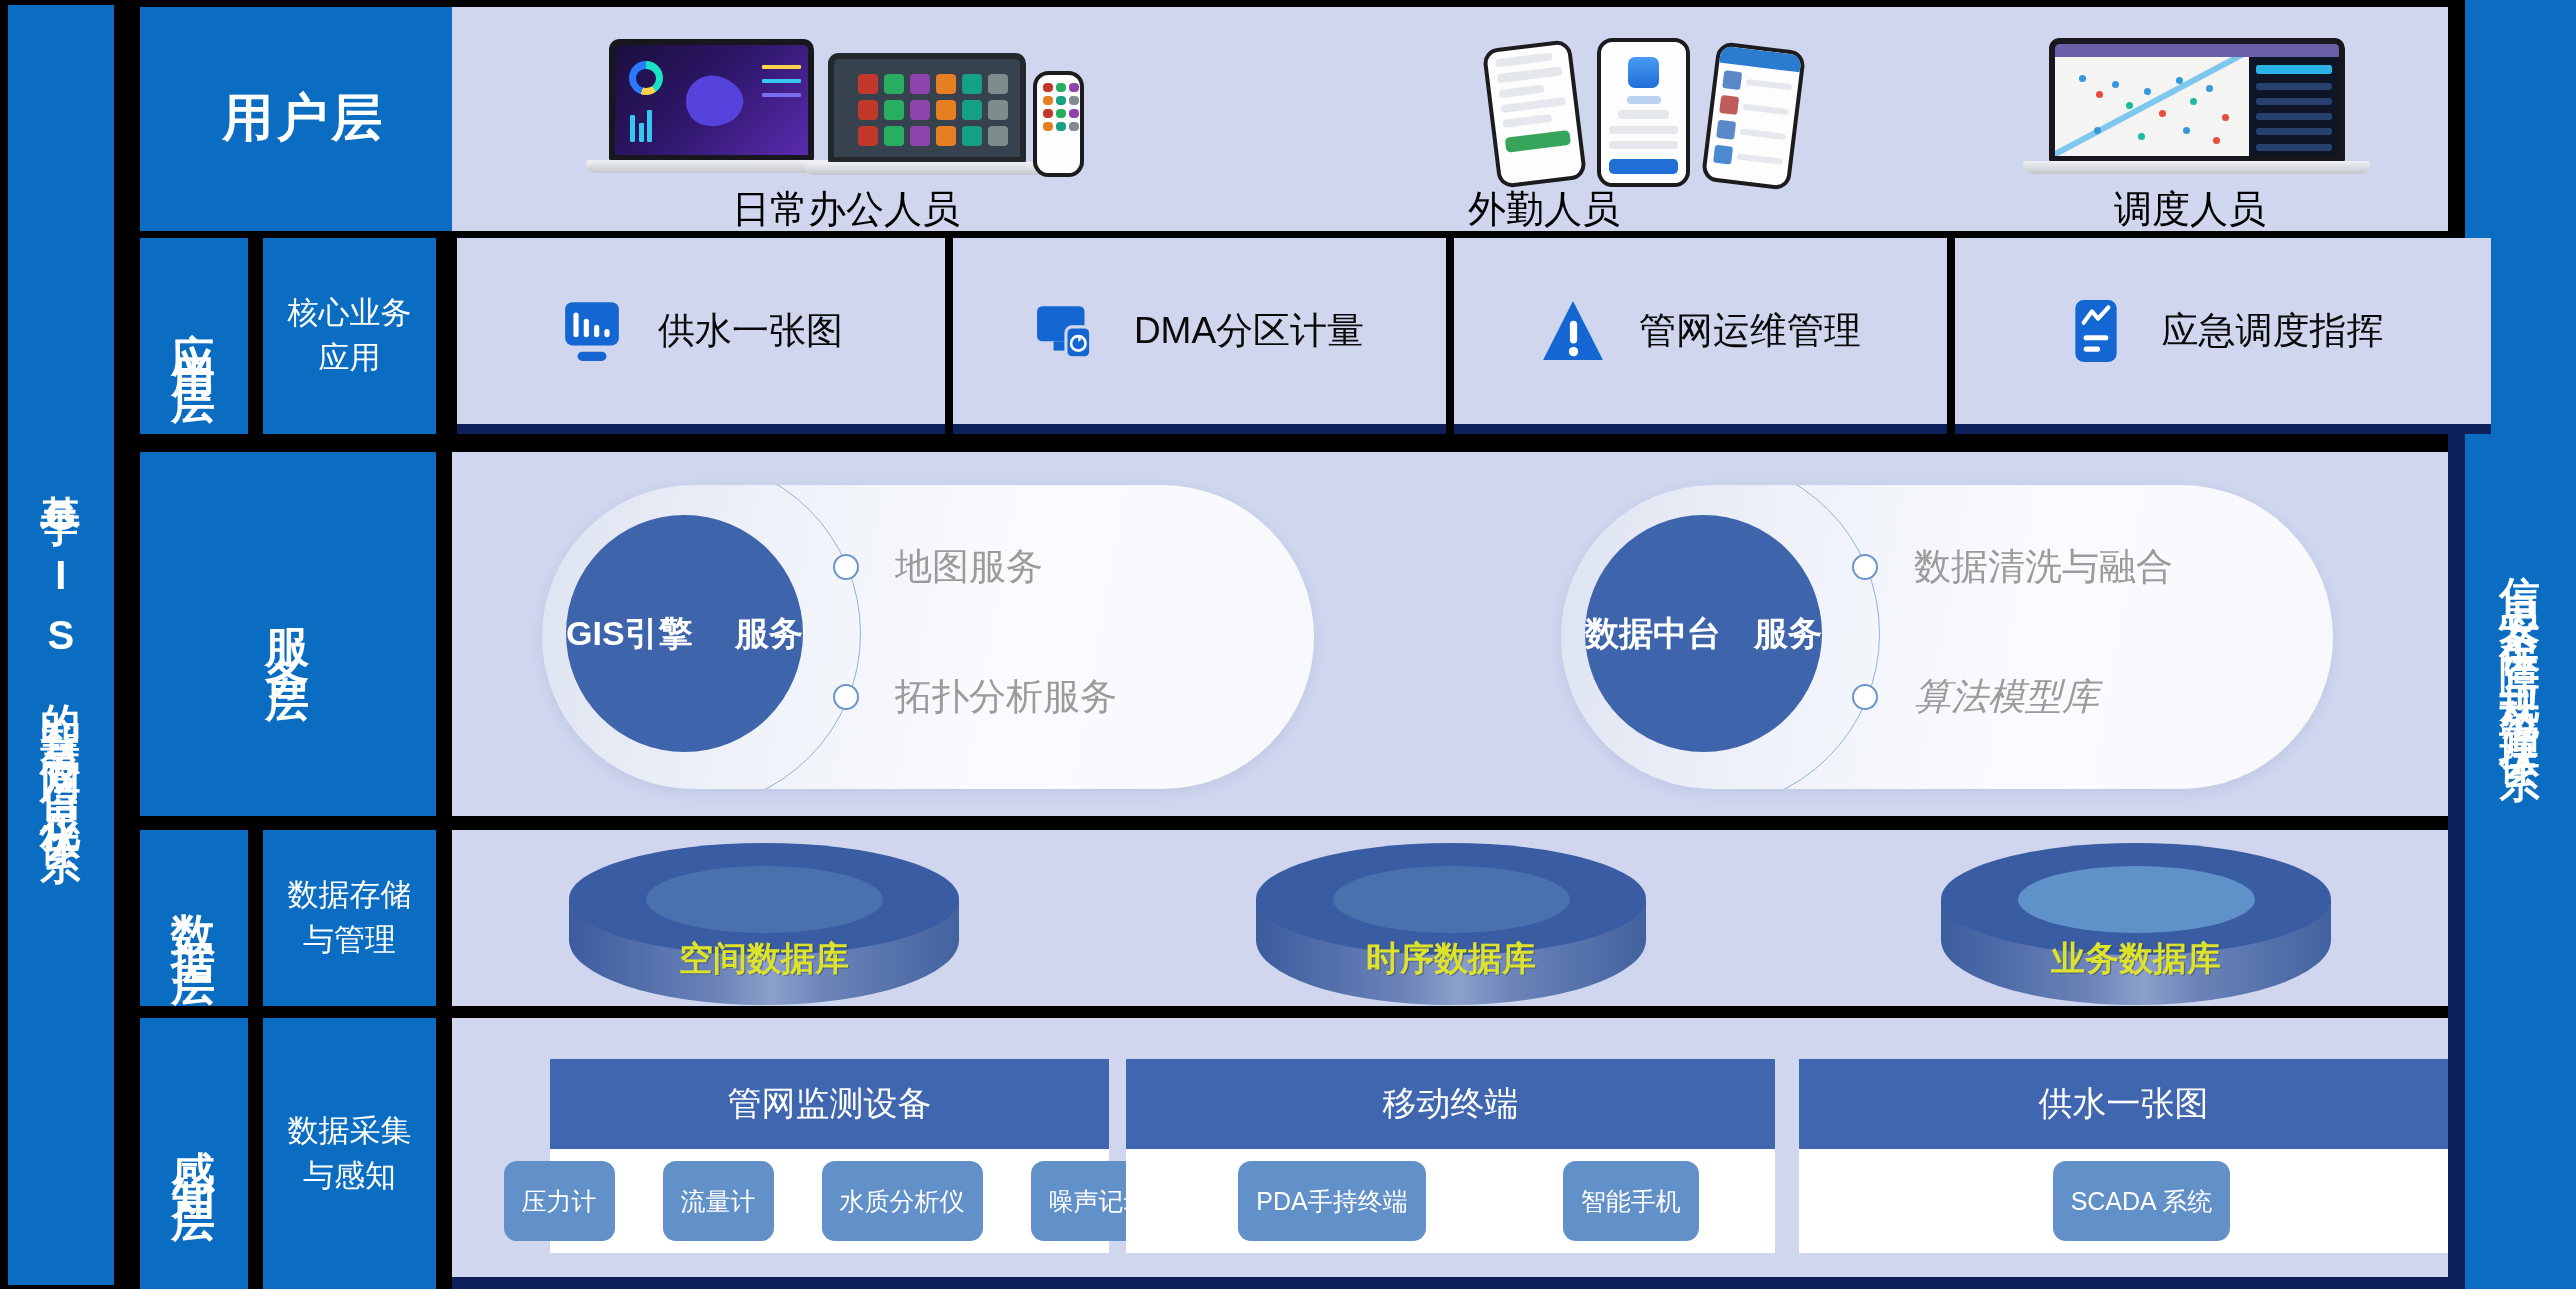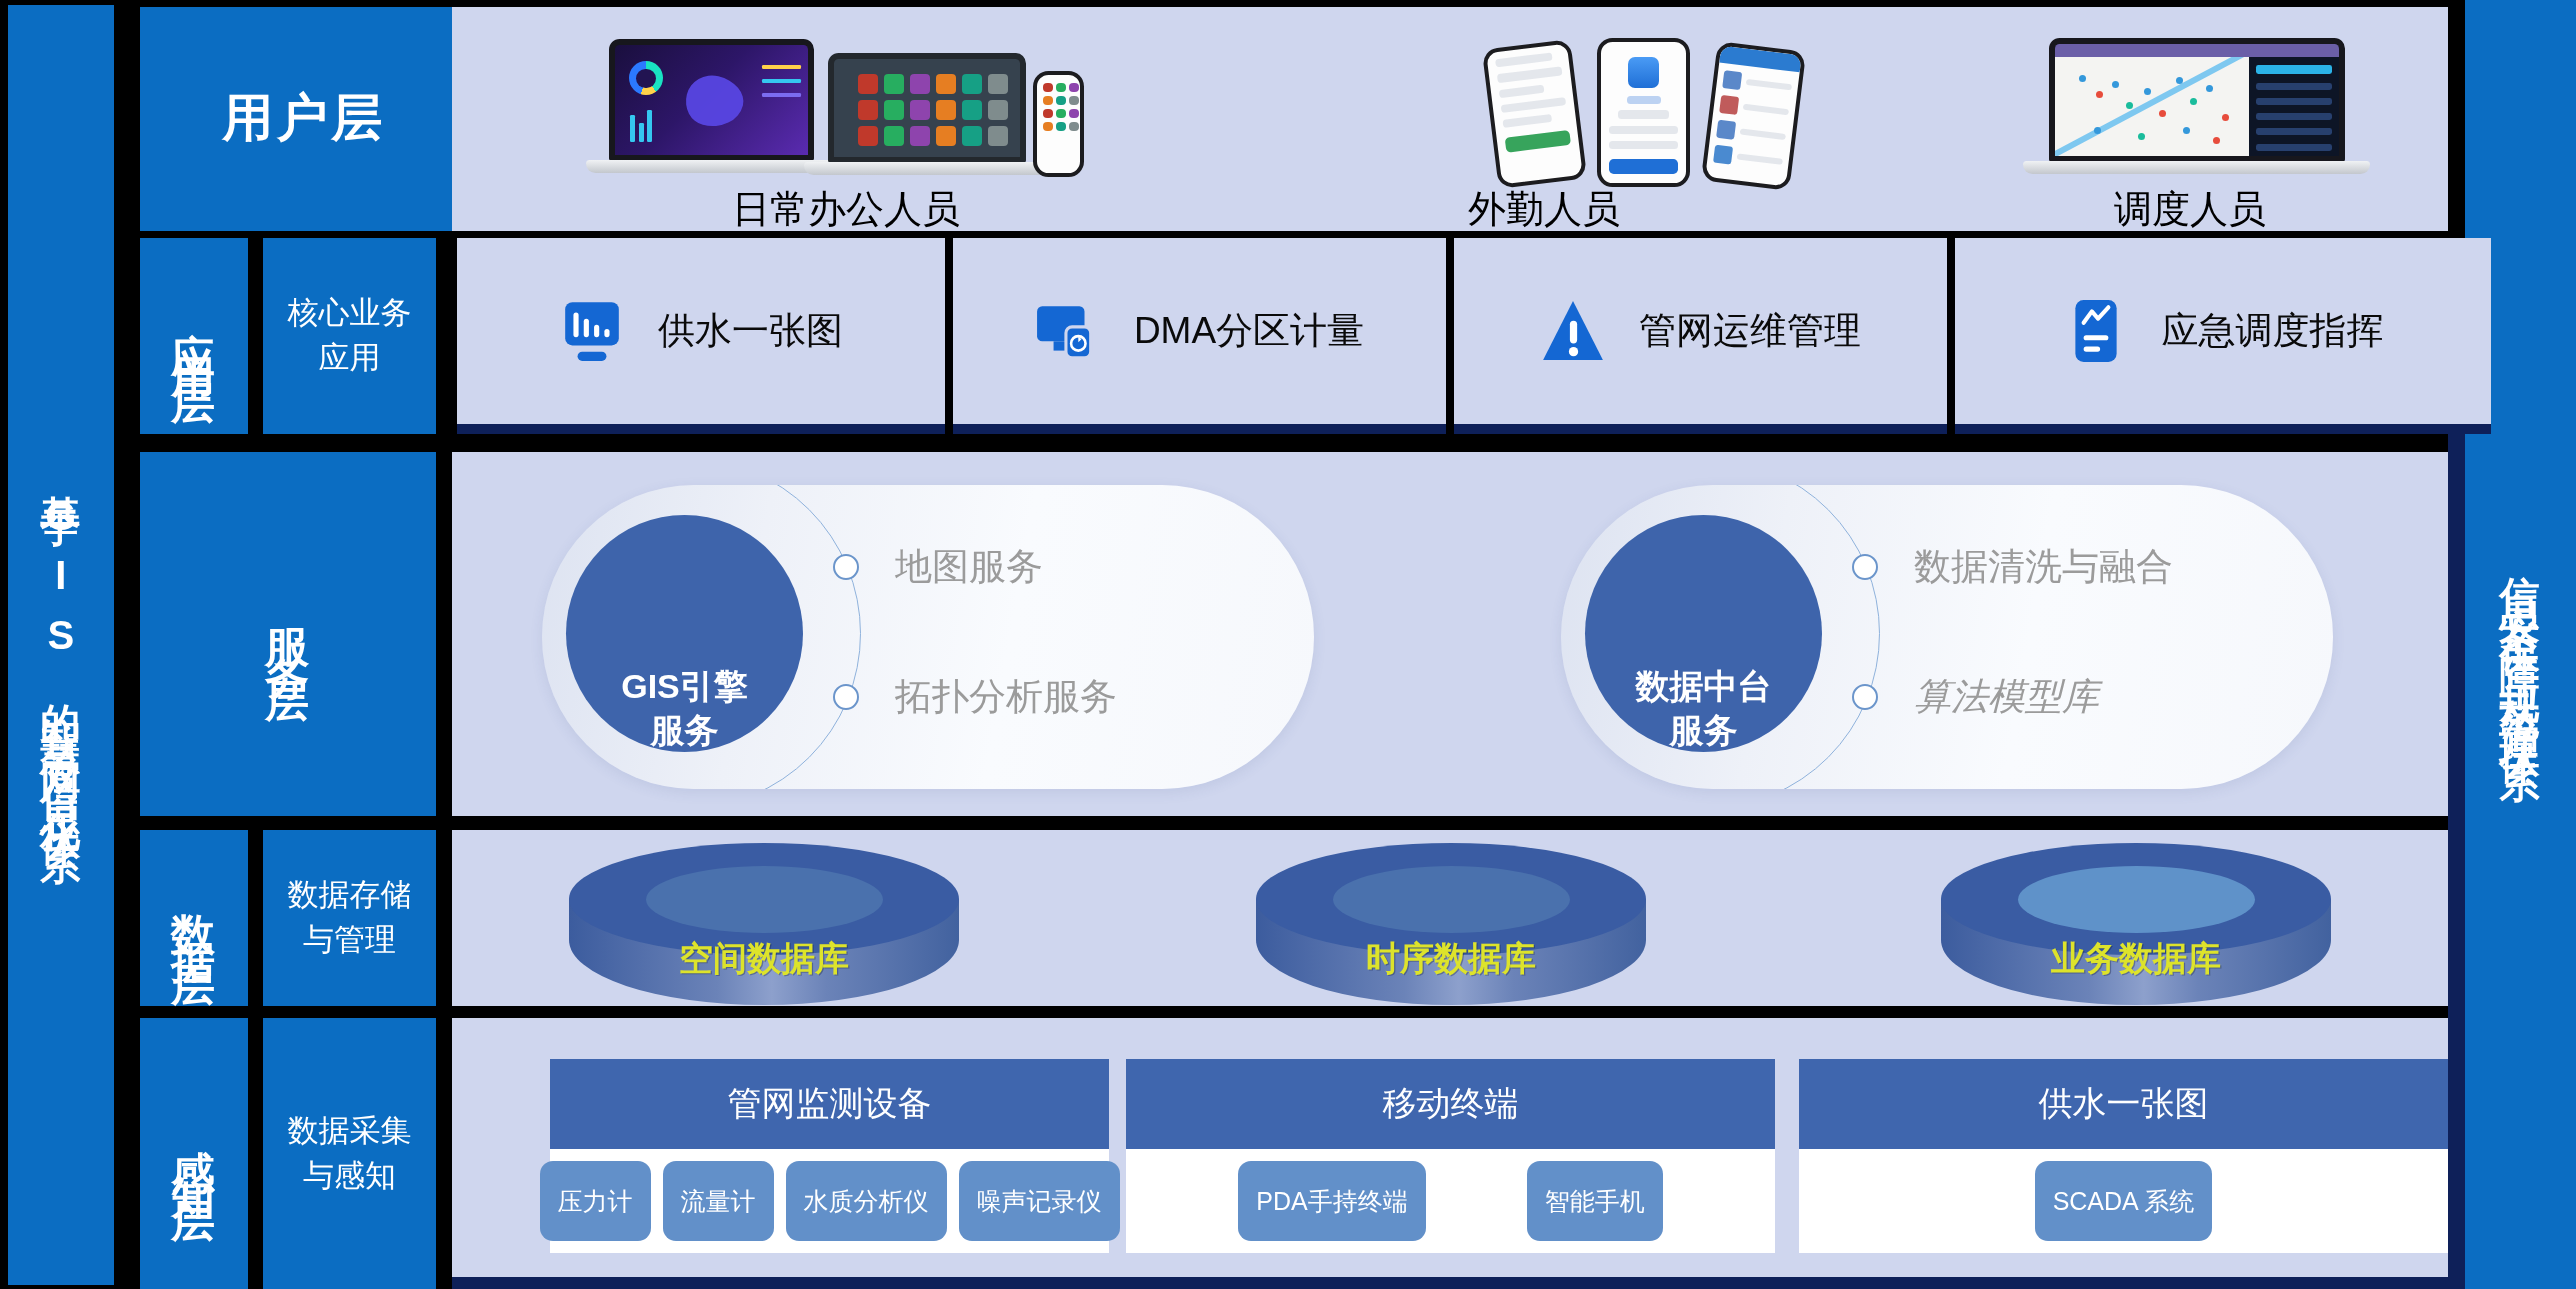"GIS引擎" .eng-circle { flex-direction: column -> row; justify-content: flex-end -> space-between }
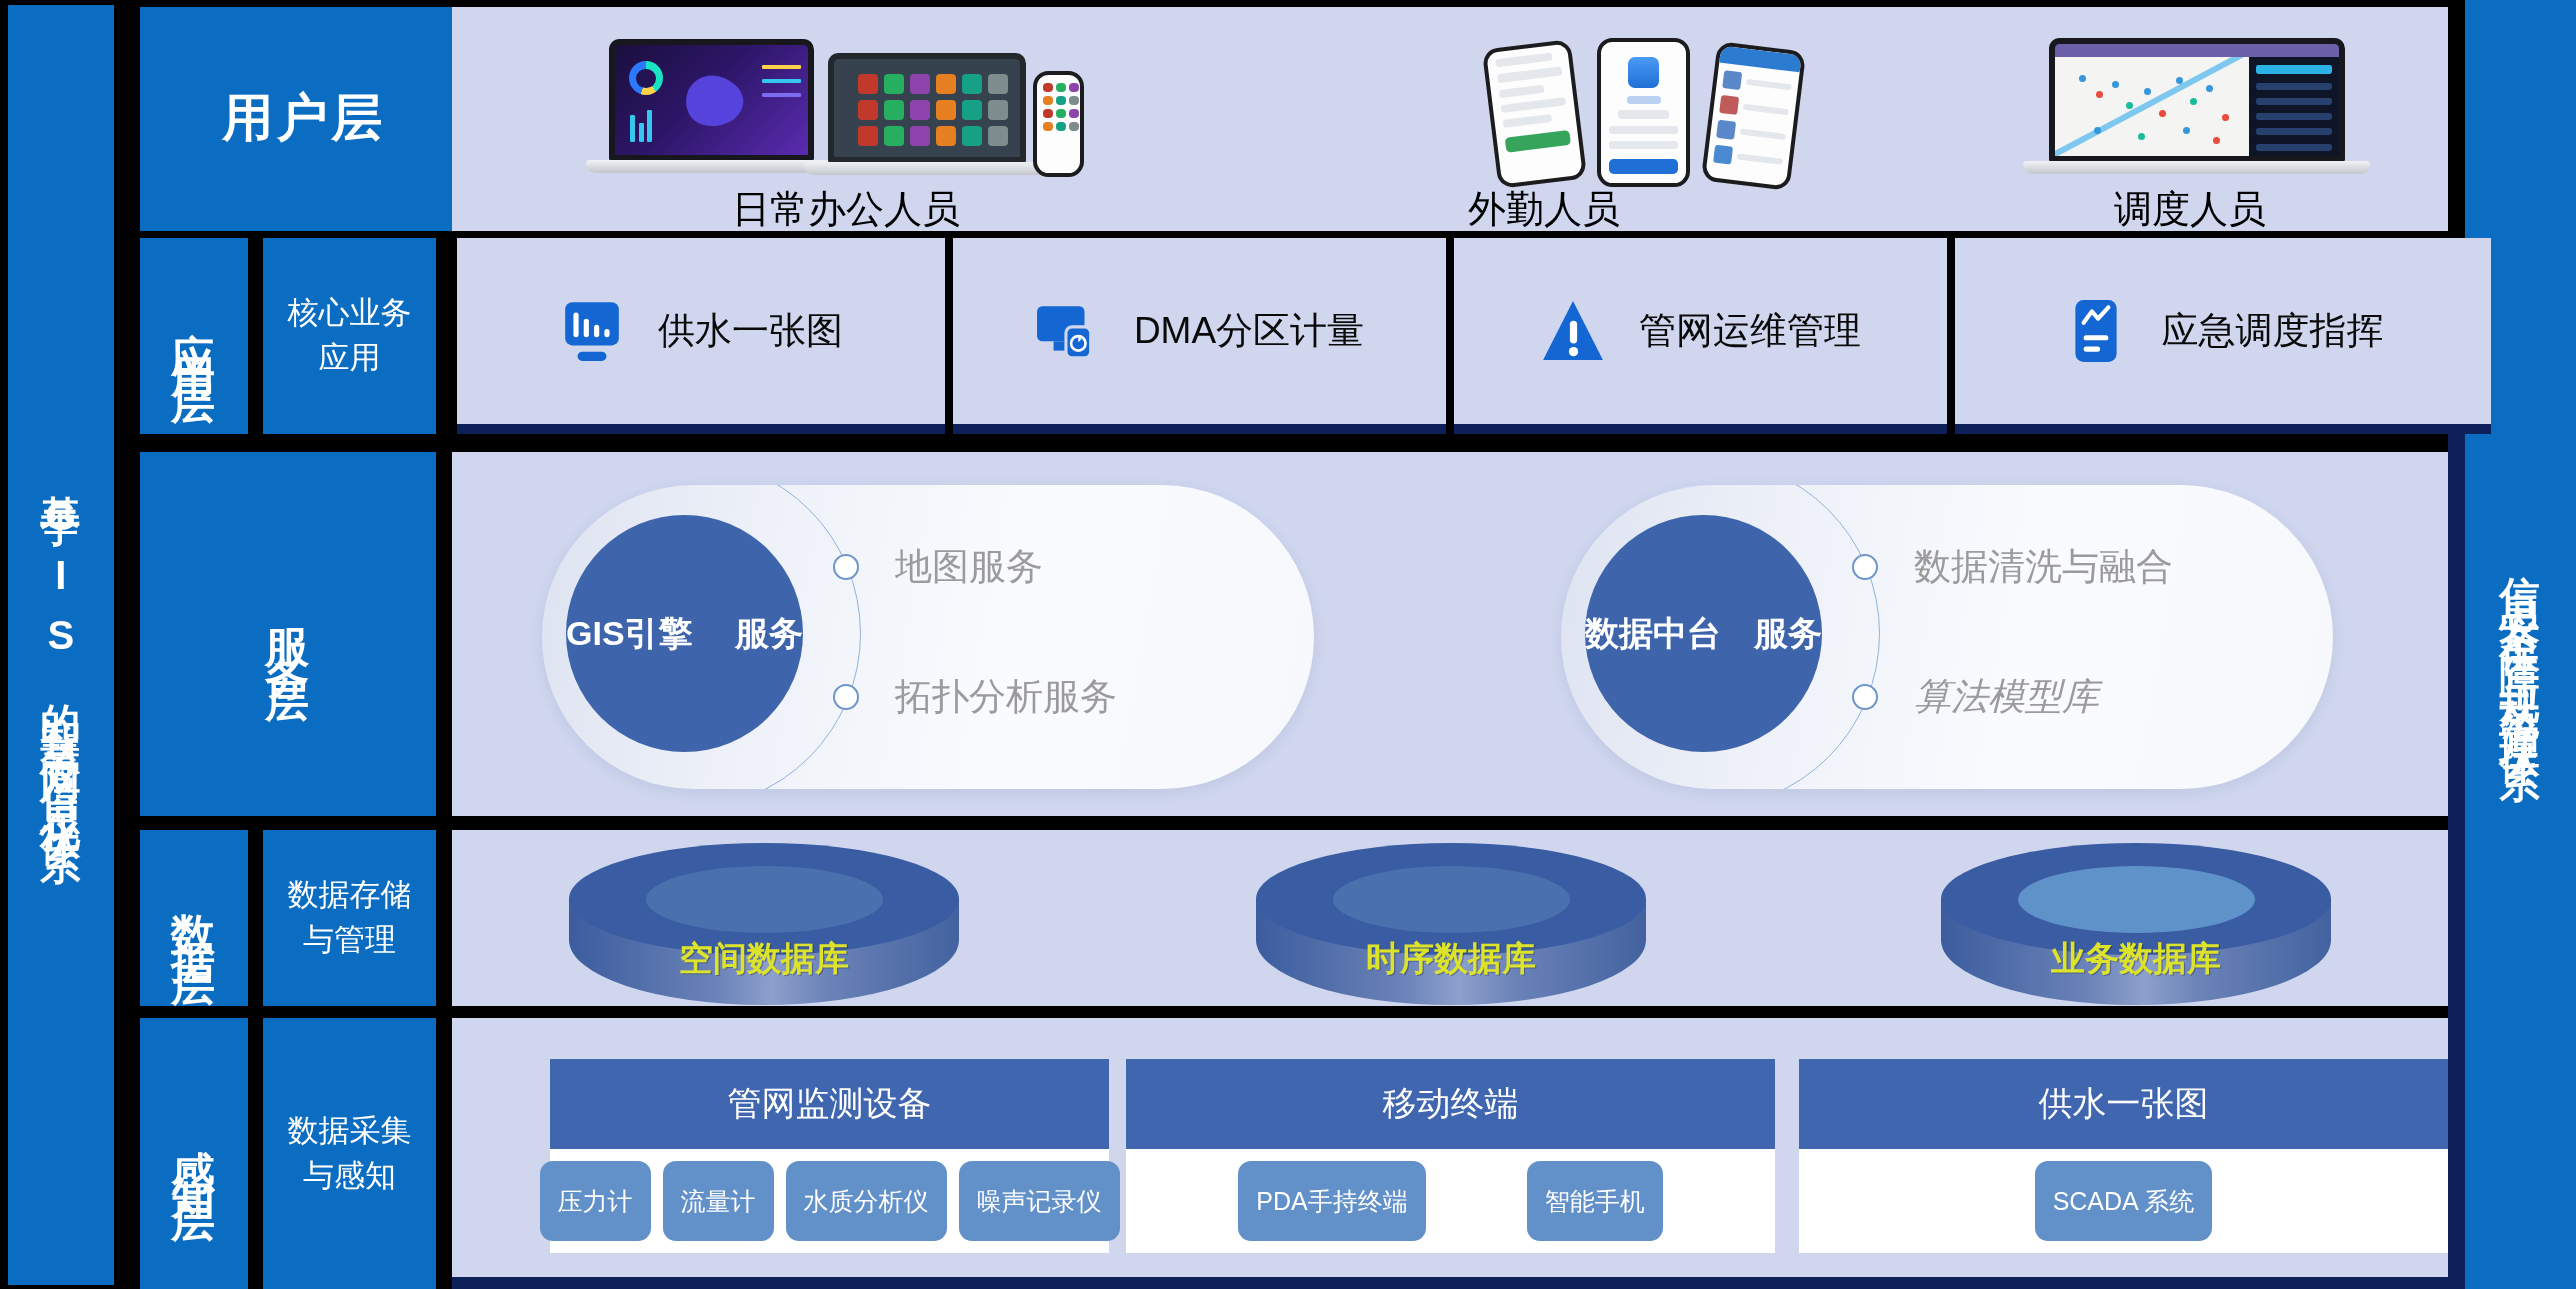"压力计" .chip { margin-left: none -> 36px }
